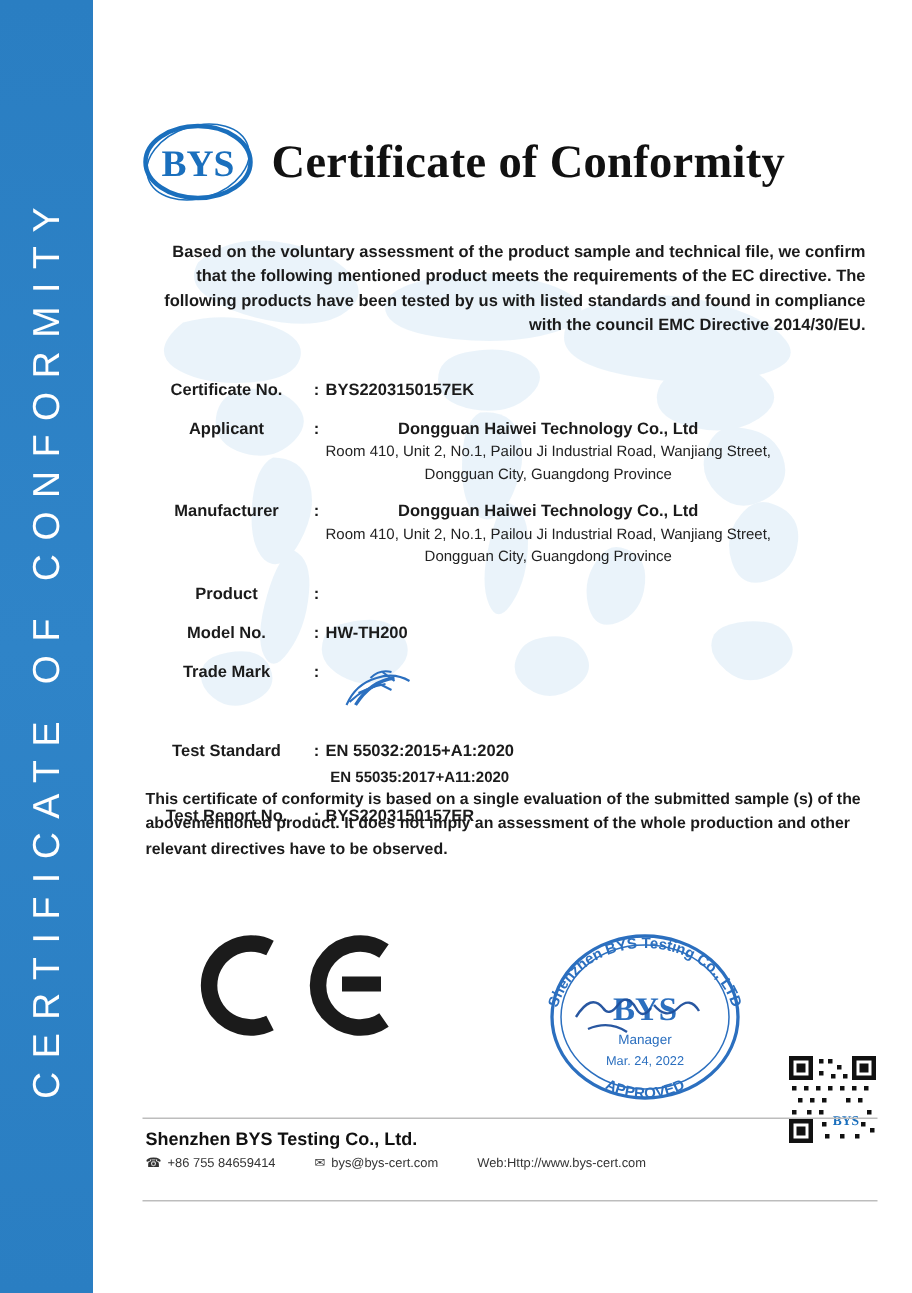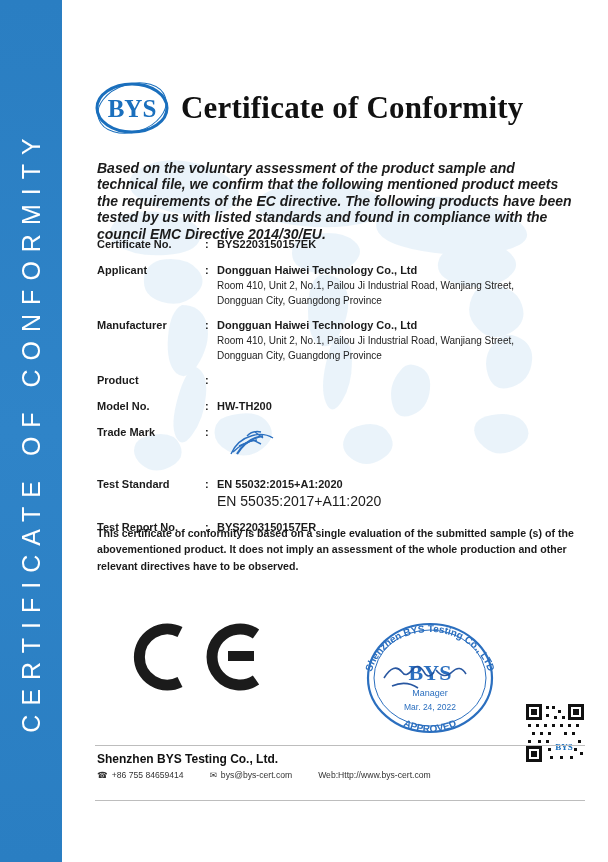"Based on the voluntary assessment" .intro { font-size: 14px -> 11px; font-style: italic -> none; text-align: left -> right }
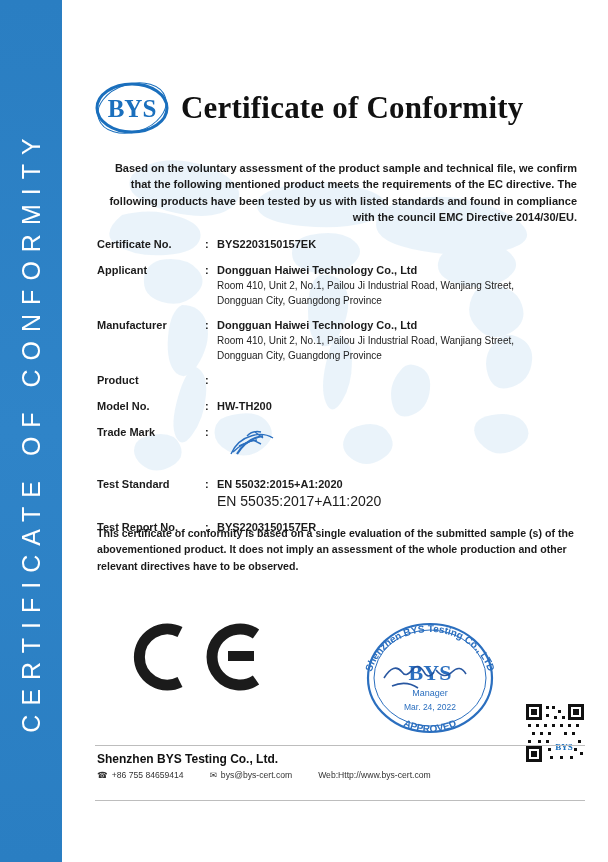"Certificate No." .details { text-align: none -> center; top: 236px -> 252px }
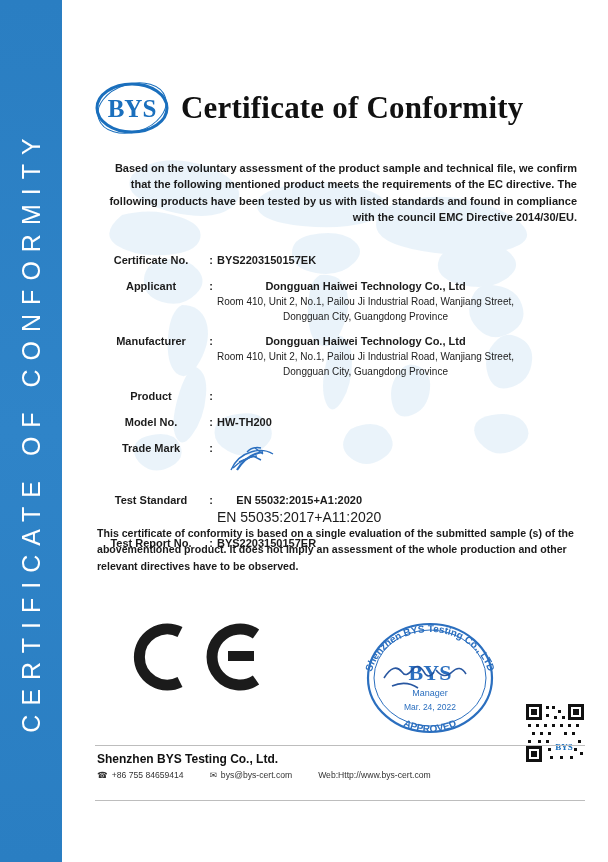"EN 55035:2017+A11:2020" .row .value .line2 { font-size: 14px -> 10px; font-weight: normal -> bold }
